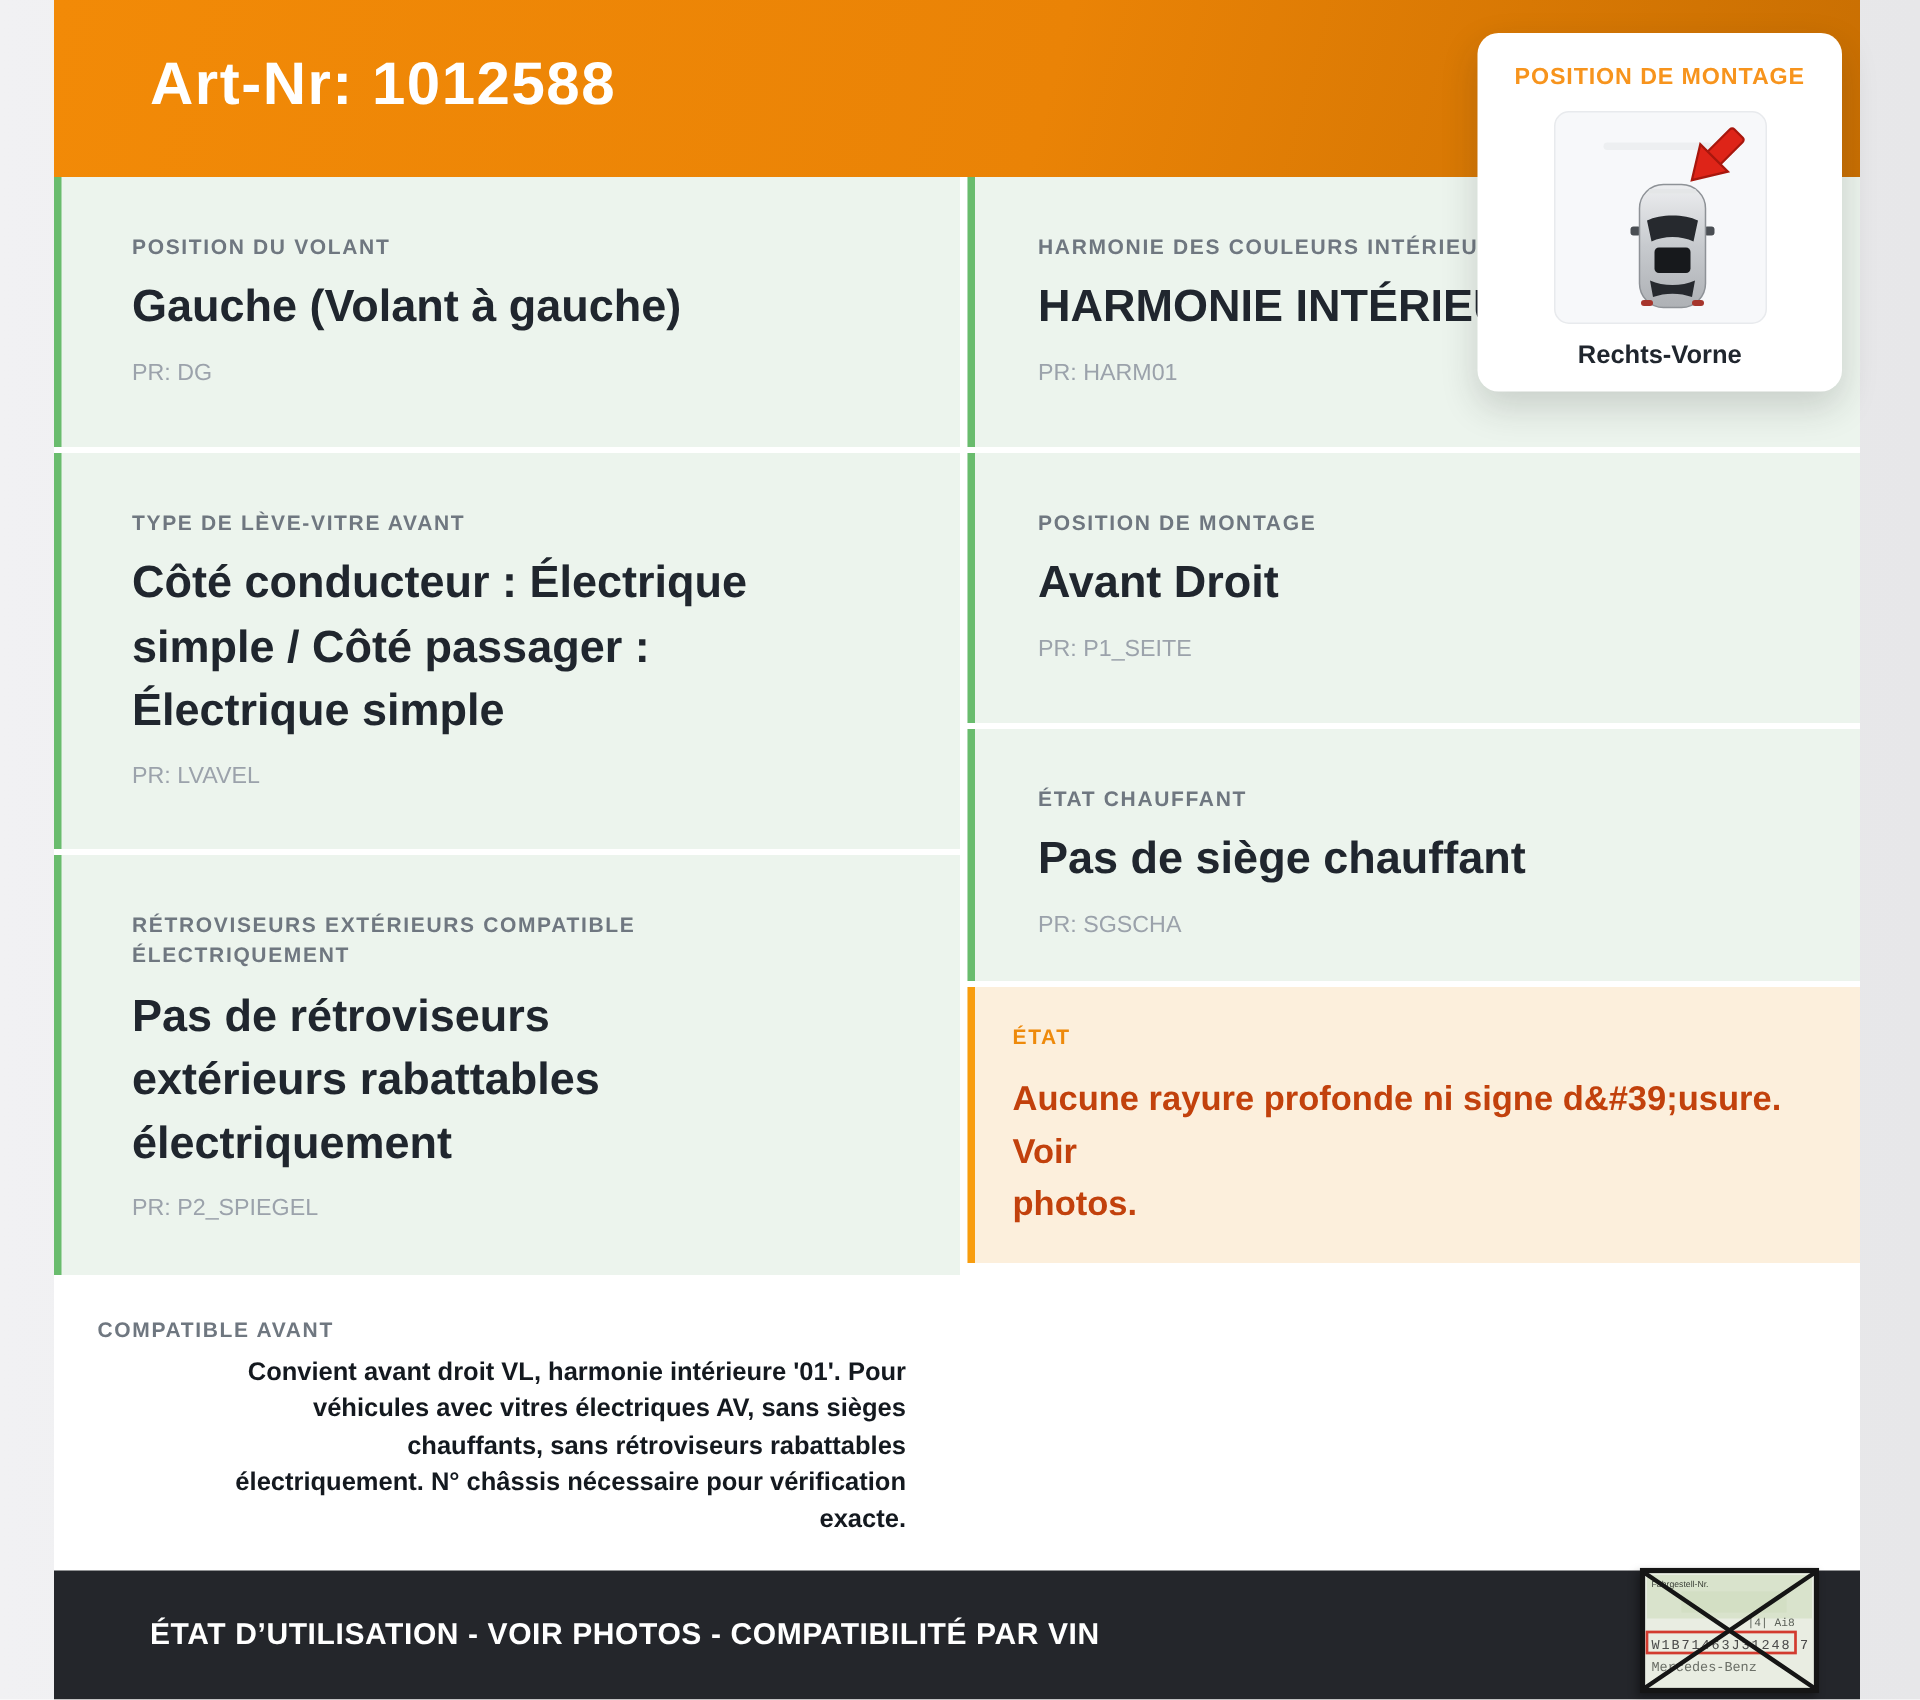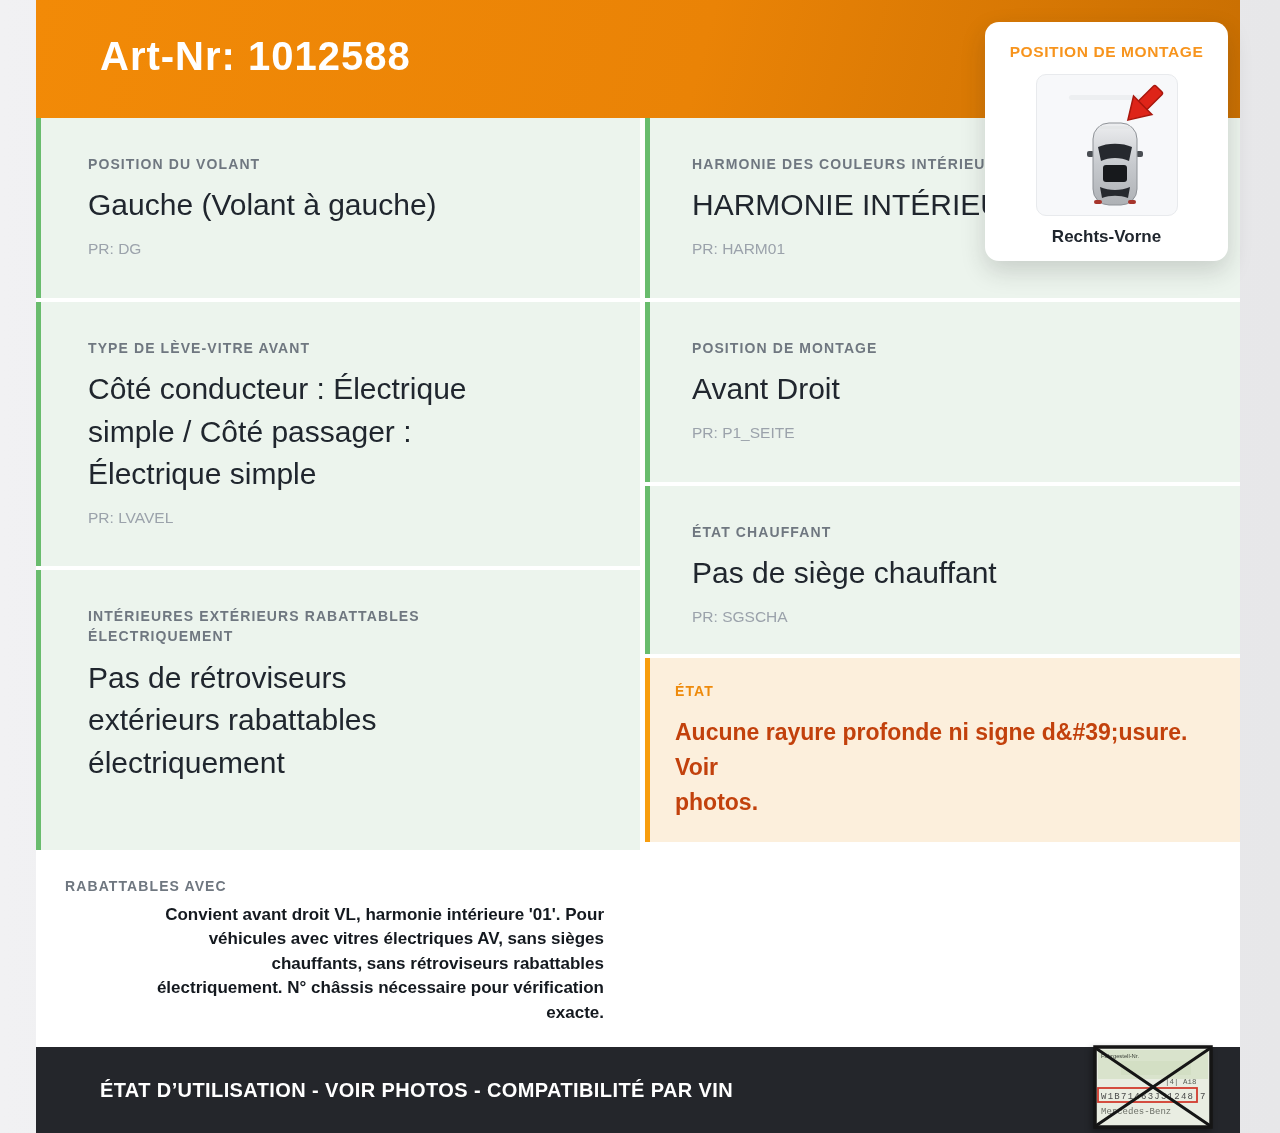"Gauche (Volant à gauche)" .spec-value { font-weight: 400 -> 700 }
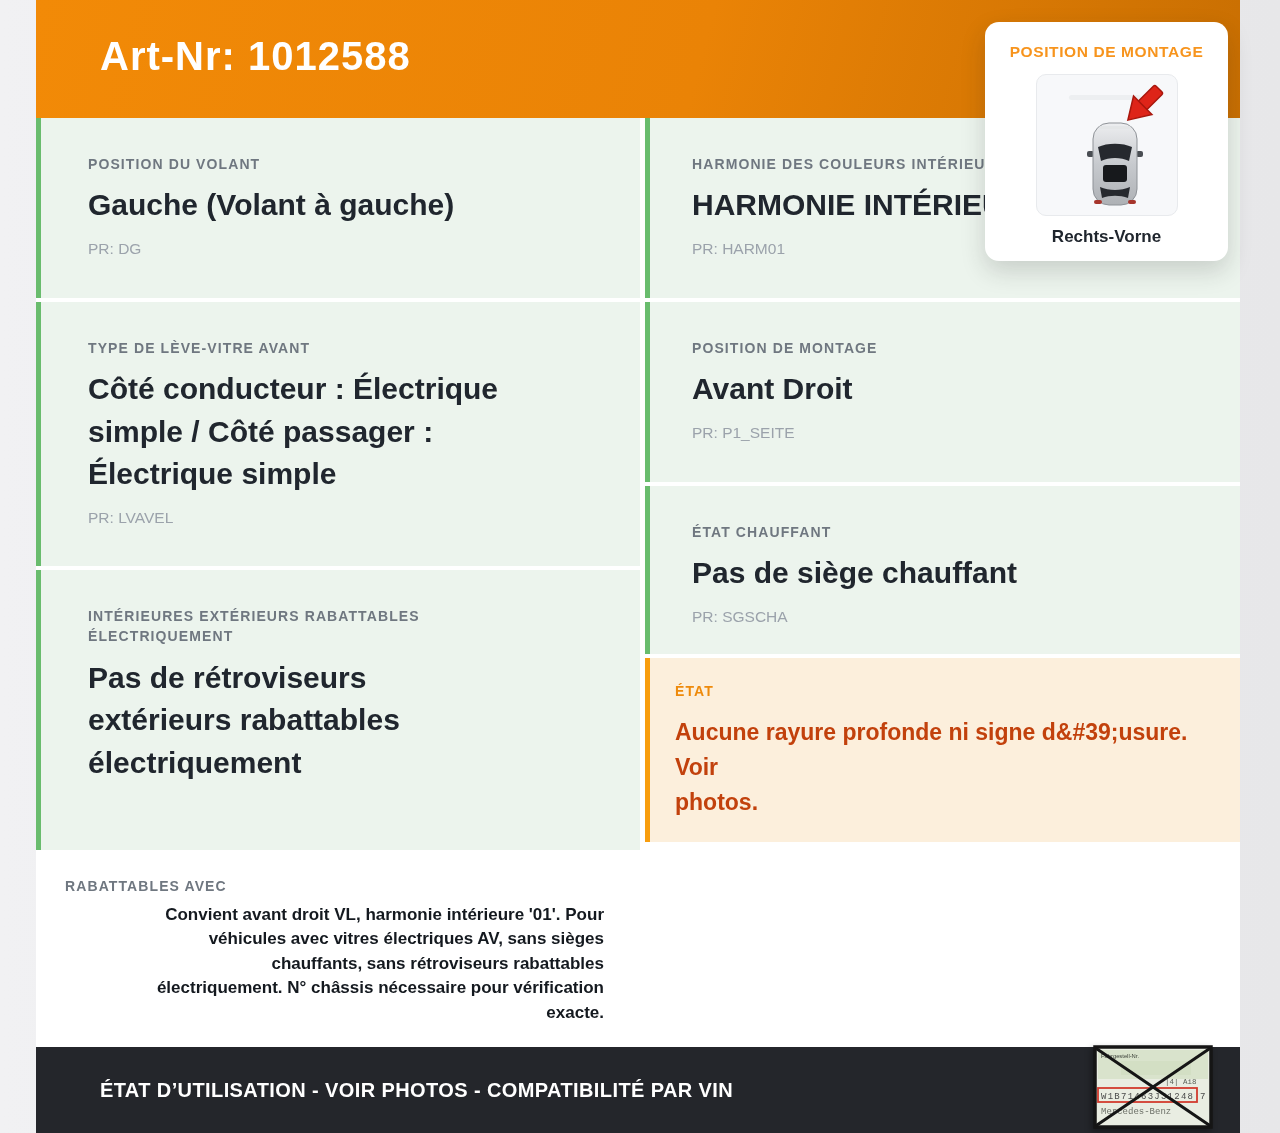"INTÉRIEURES EXTÉRIEURS RABATTABLES" div.spec-label { text: INTÉRIEURES EXTÉRIEURS RABATTABLES -> RÉTROVISEURS EXTÉRIEURS COMPATIBLE }
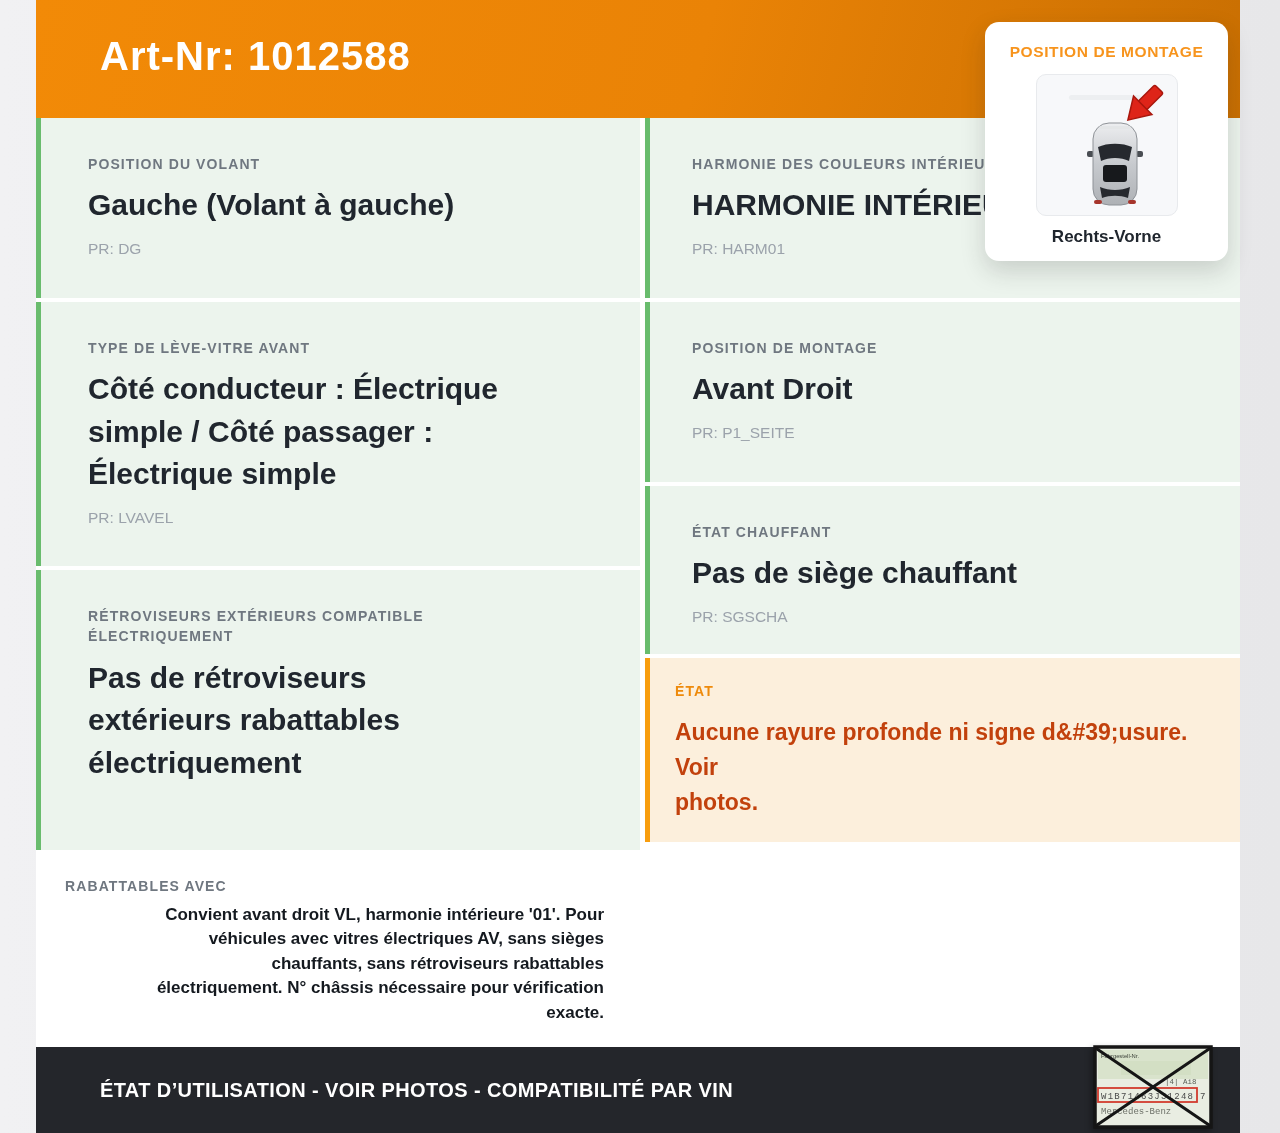"PR: P2_SPIEGEL" div.spec-pr { html: none -> <div>PR: P2_SPIEGEL</div> }
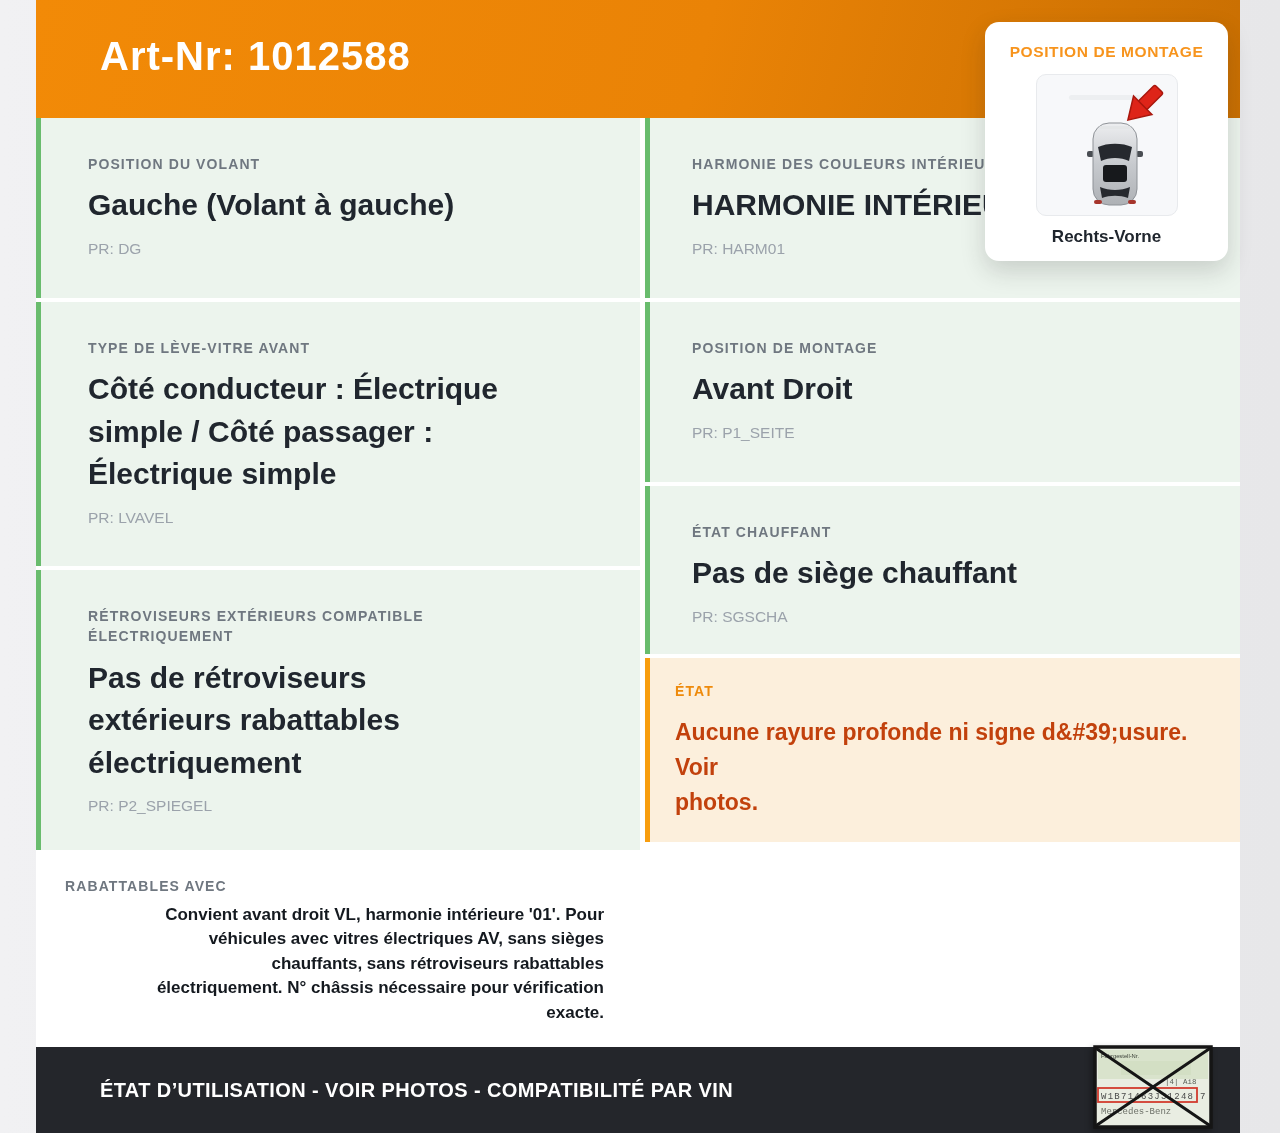"RABATTABLES AVEC" div.compat-label { text: RABATTABLES AVEC -> COMPATIBLE AVANT }
